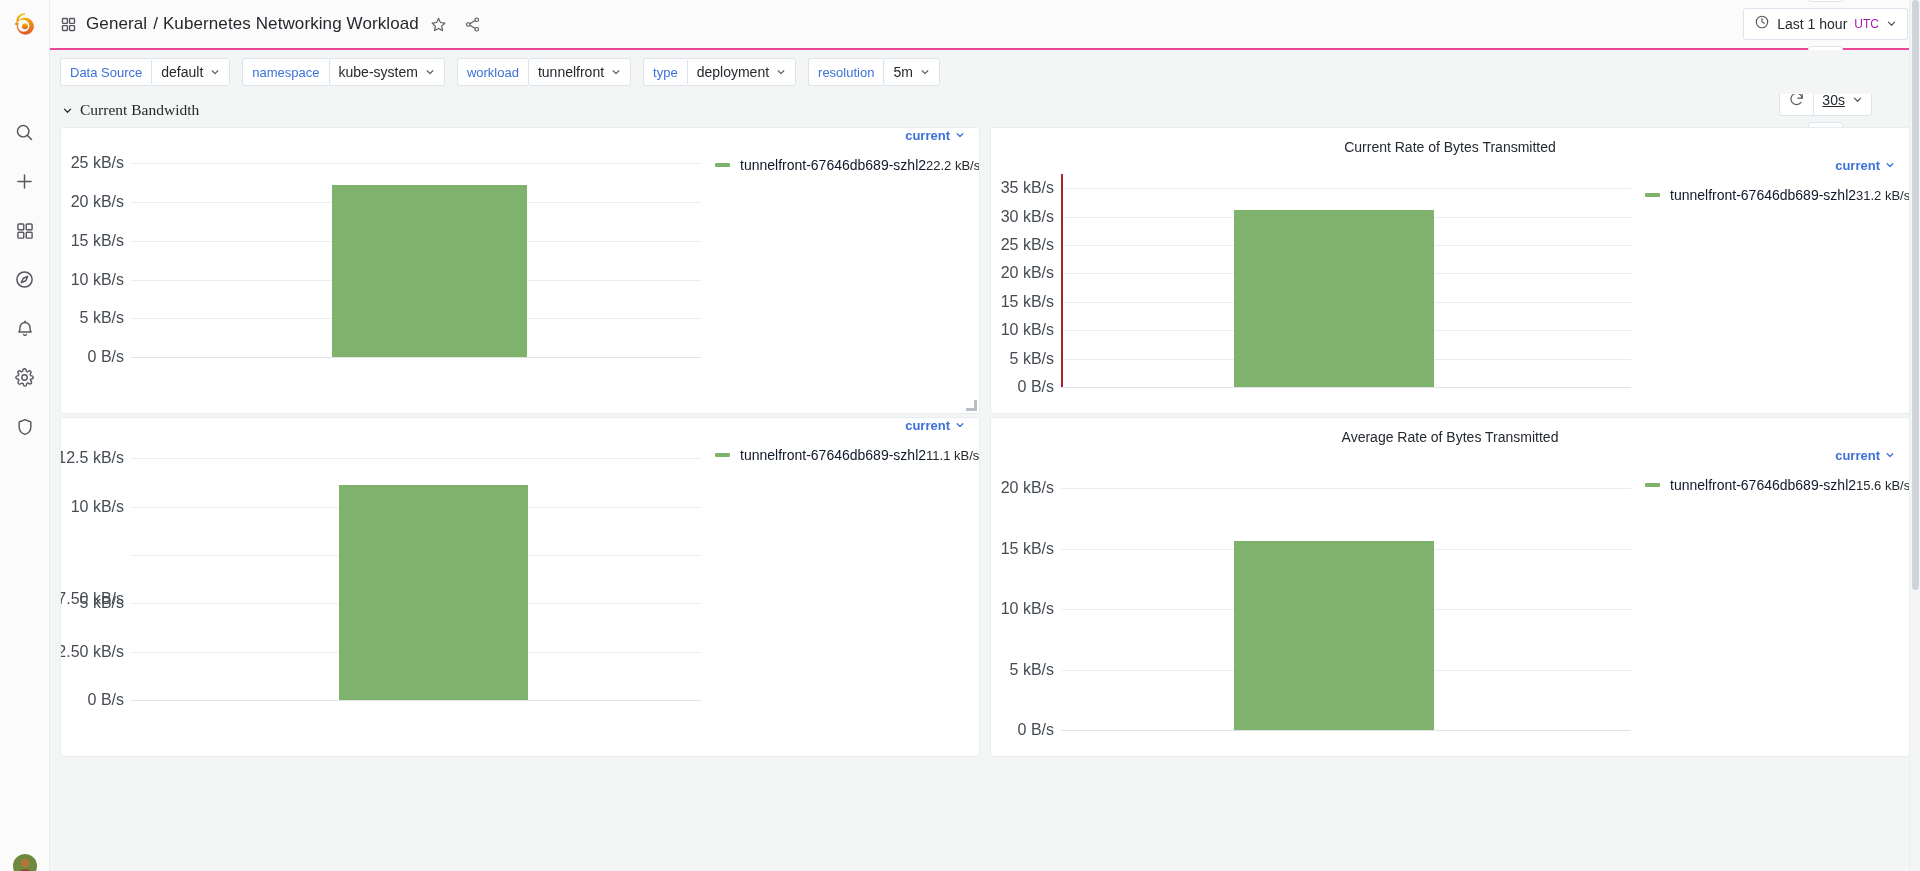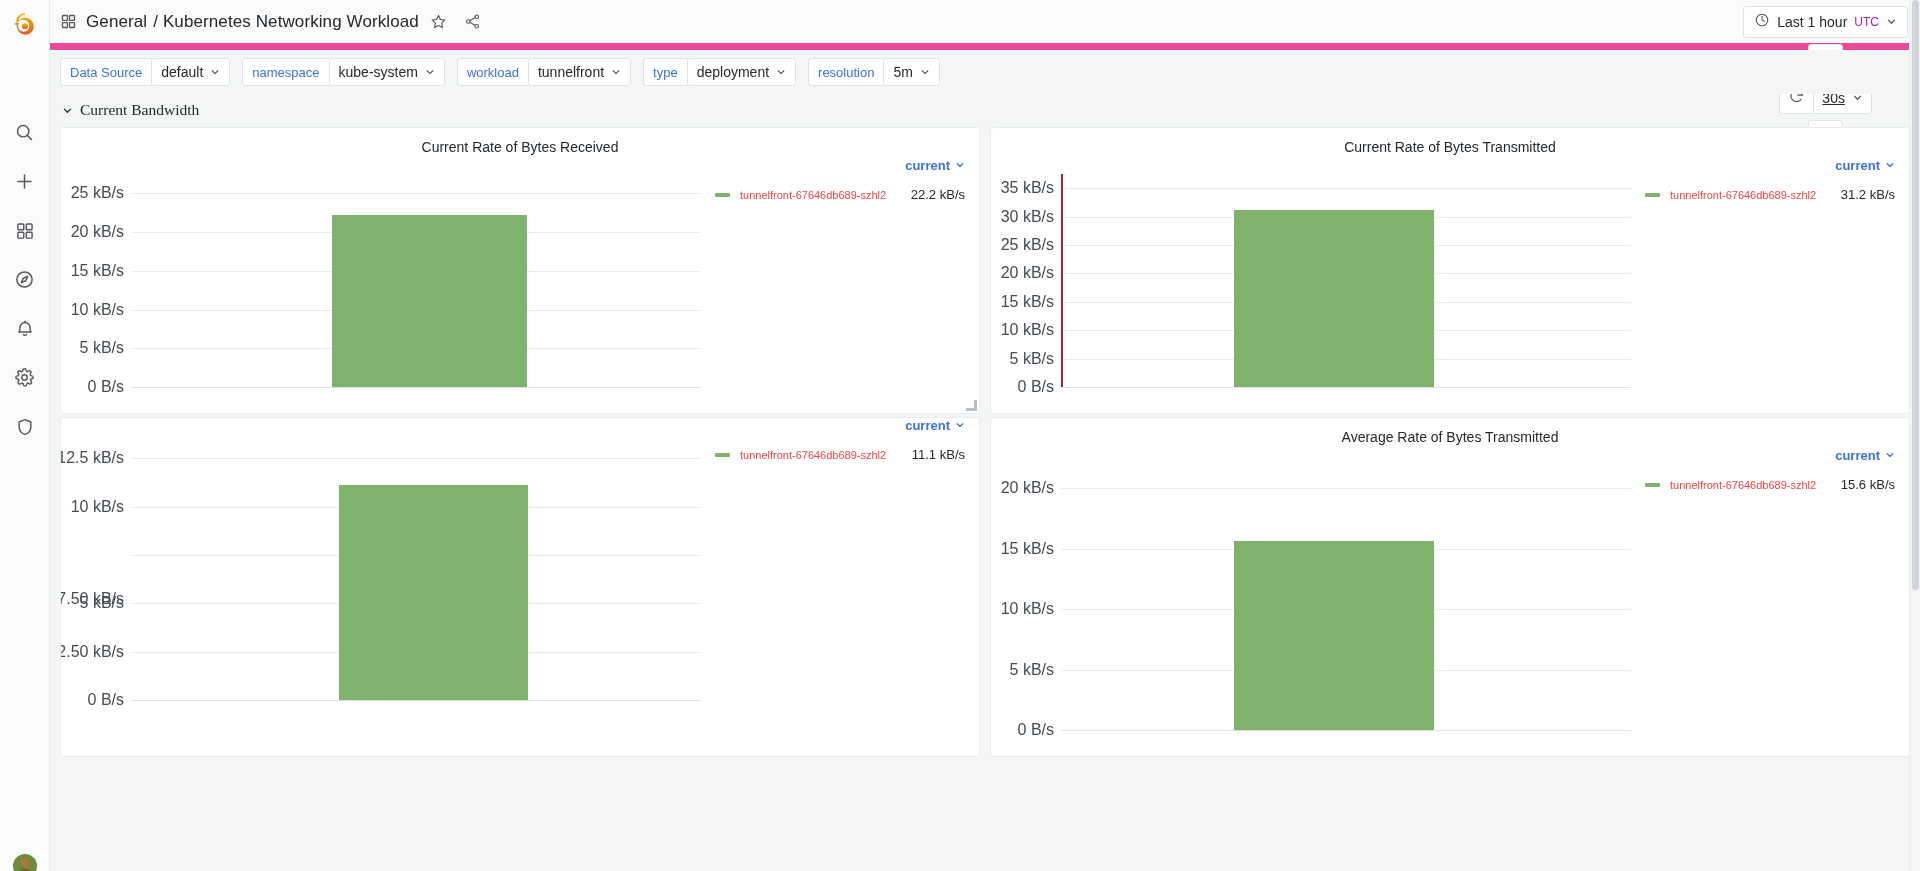"General" #topnav { border-bottom: 7px solid #ec4899 -> 2px solid #ec4899 }
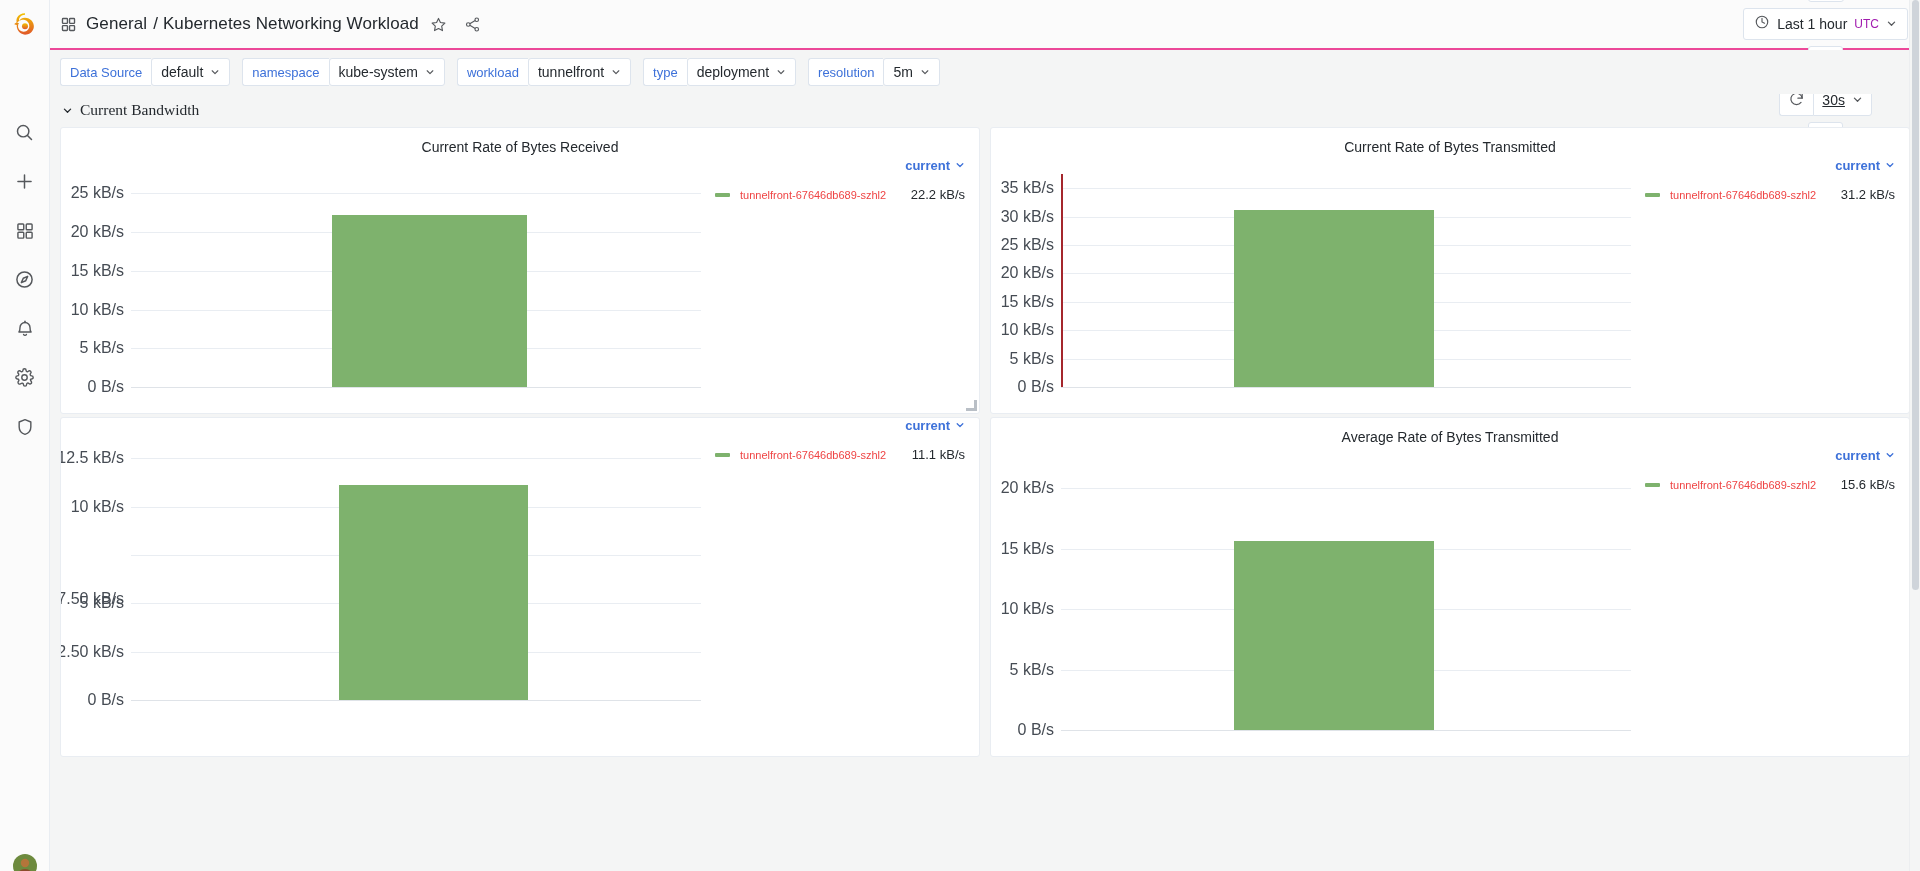"Current Rate of Bytes Received" div.panel-title { html: <div>Current Rate of Bytes Received</div> -> none }
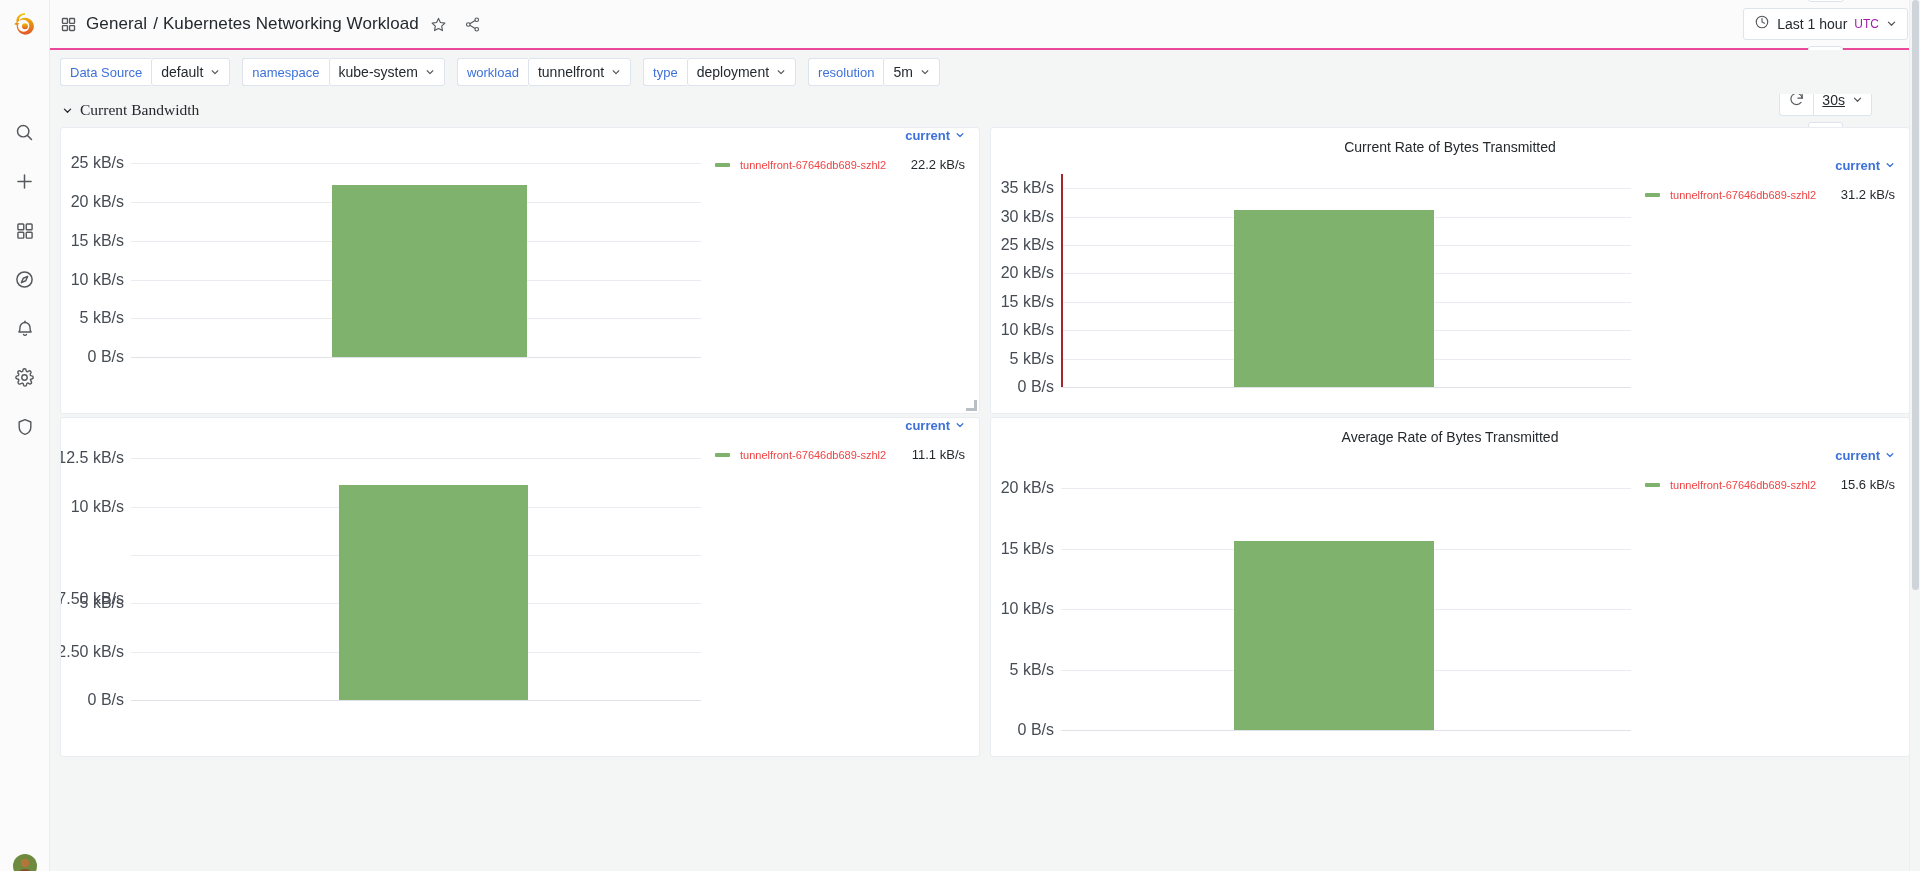"tunnelfront-67646db689-szhl2" .legend-name { color: #ef4444 -> #0f172a; font-size: 11px -> 14px }
